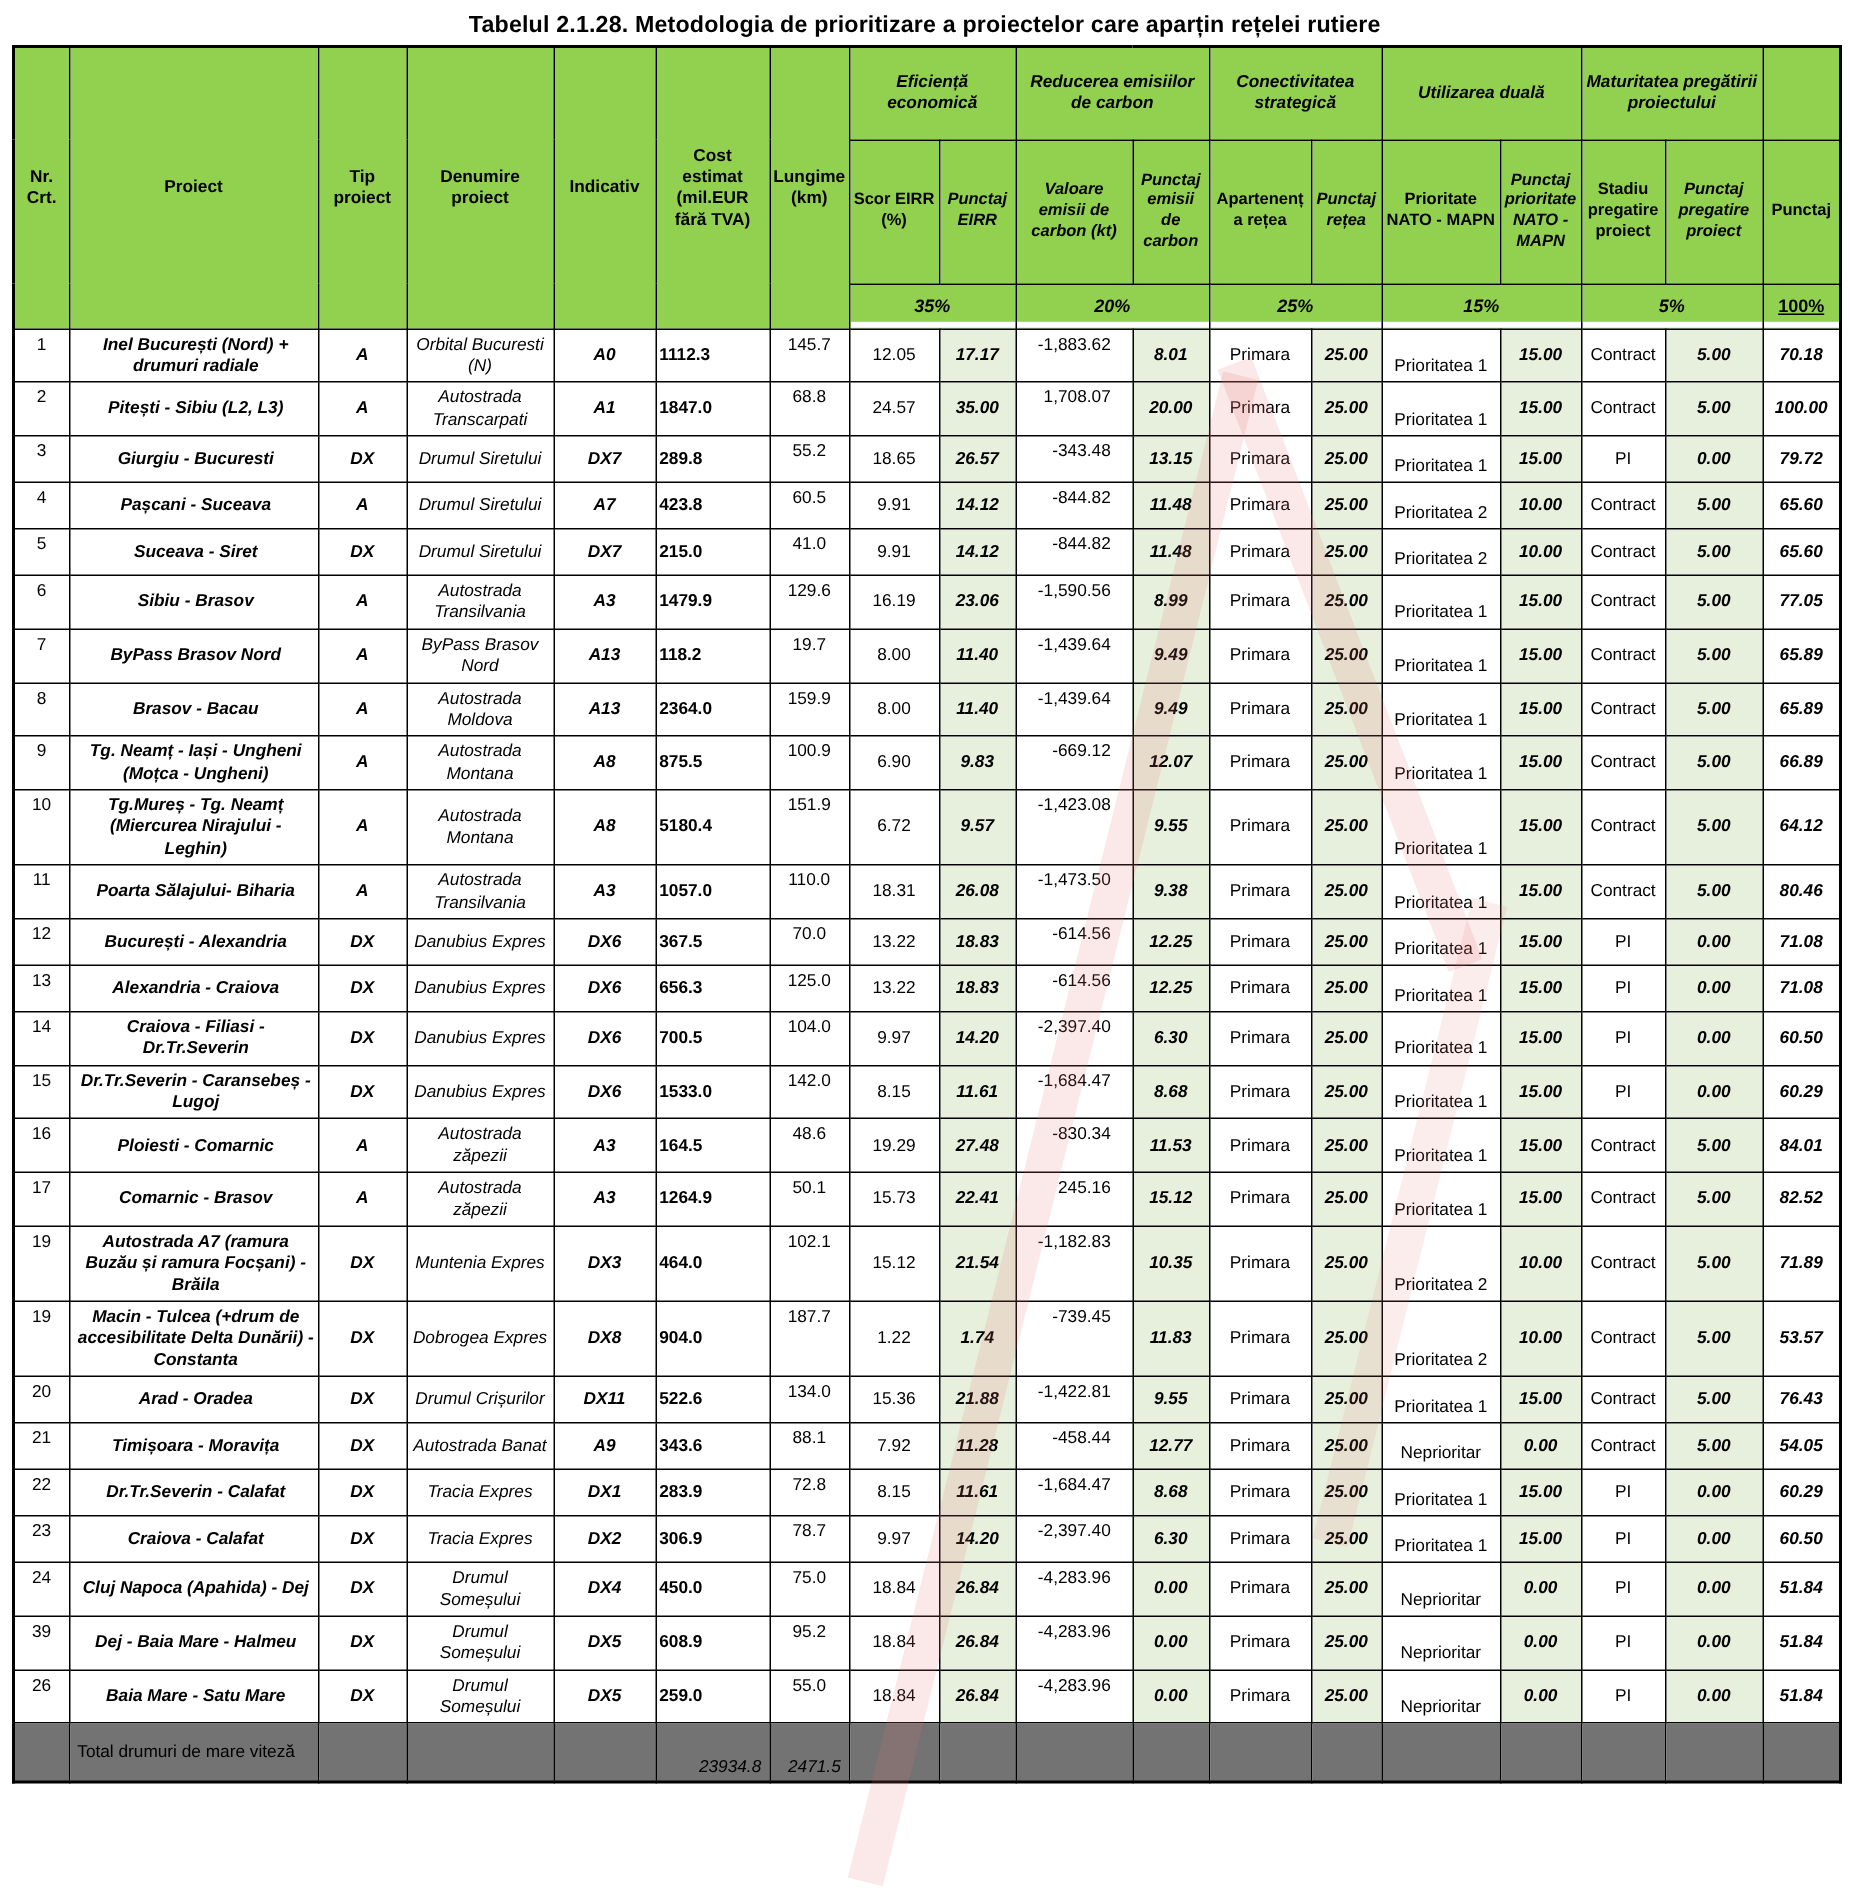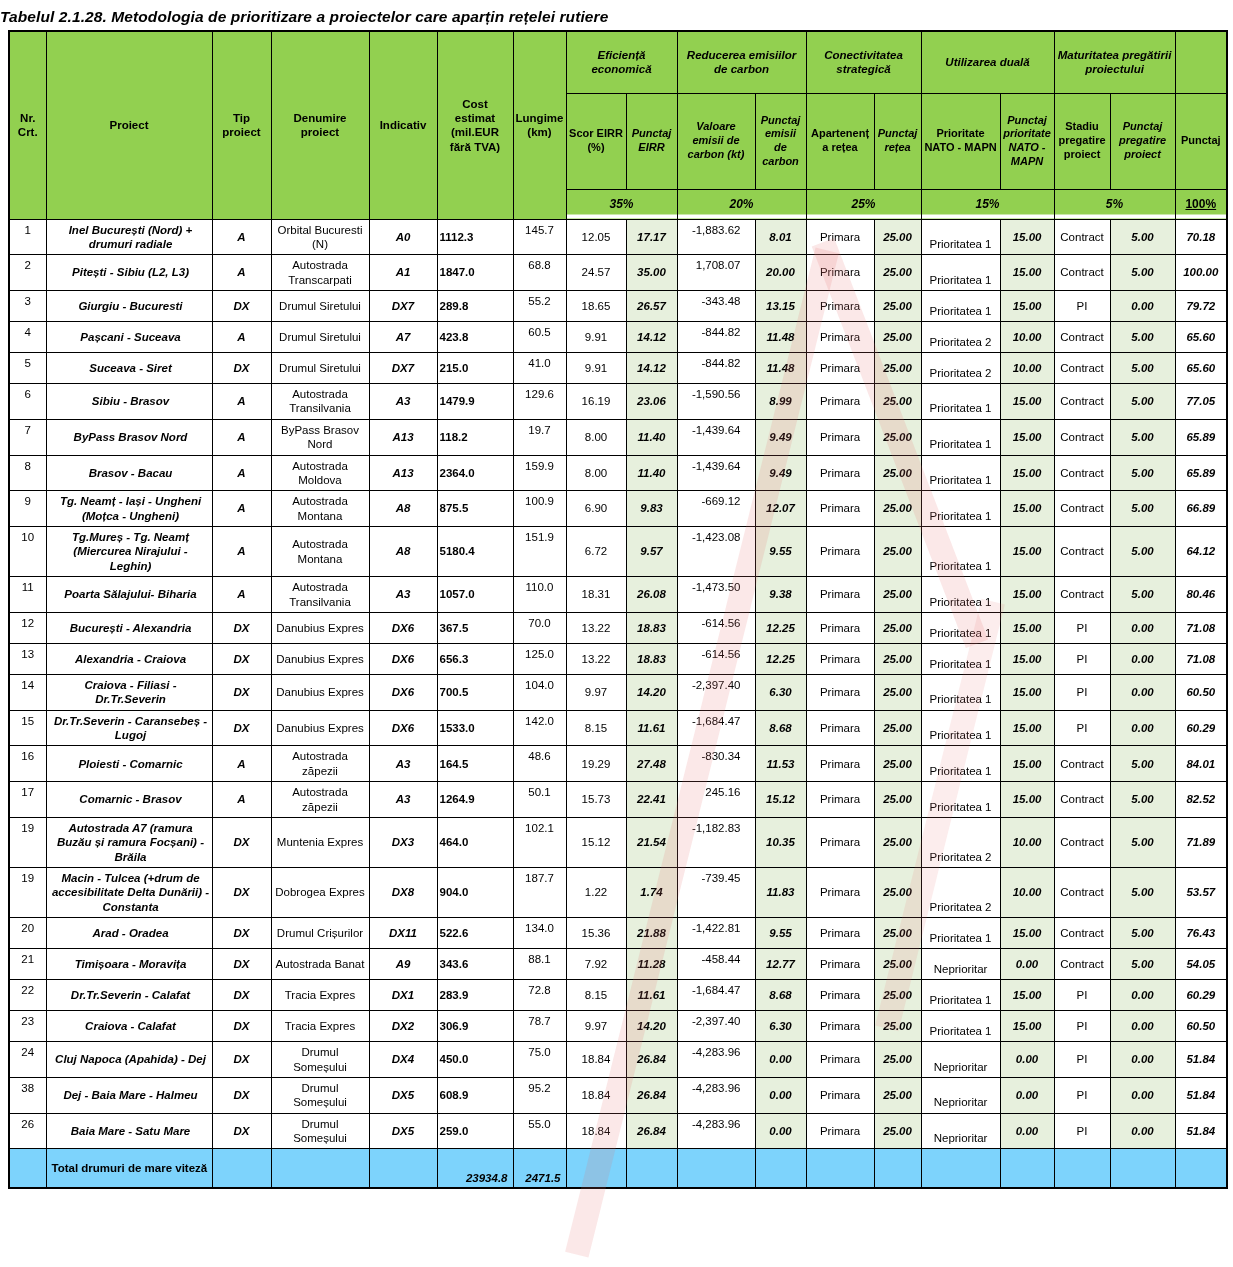"Tabelul 2.1.28. Metodologia de" .title { font-style: italic -> none; text-align: none -> center }
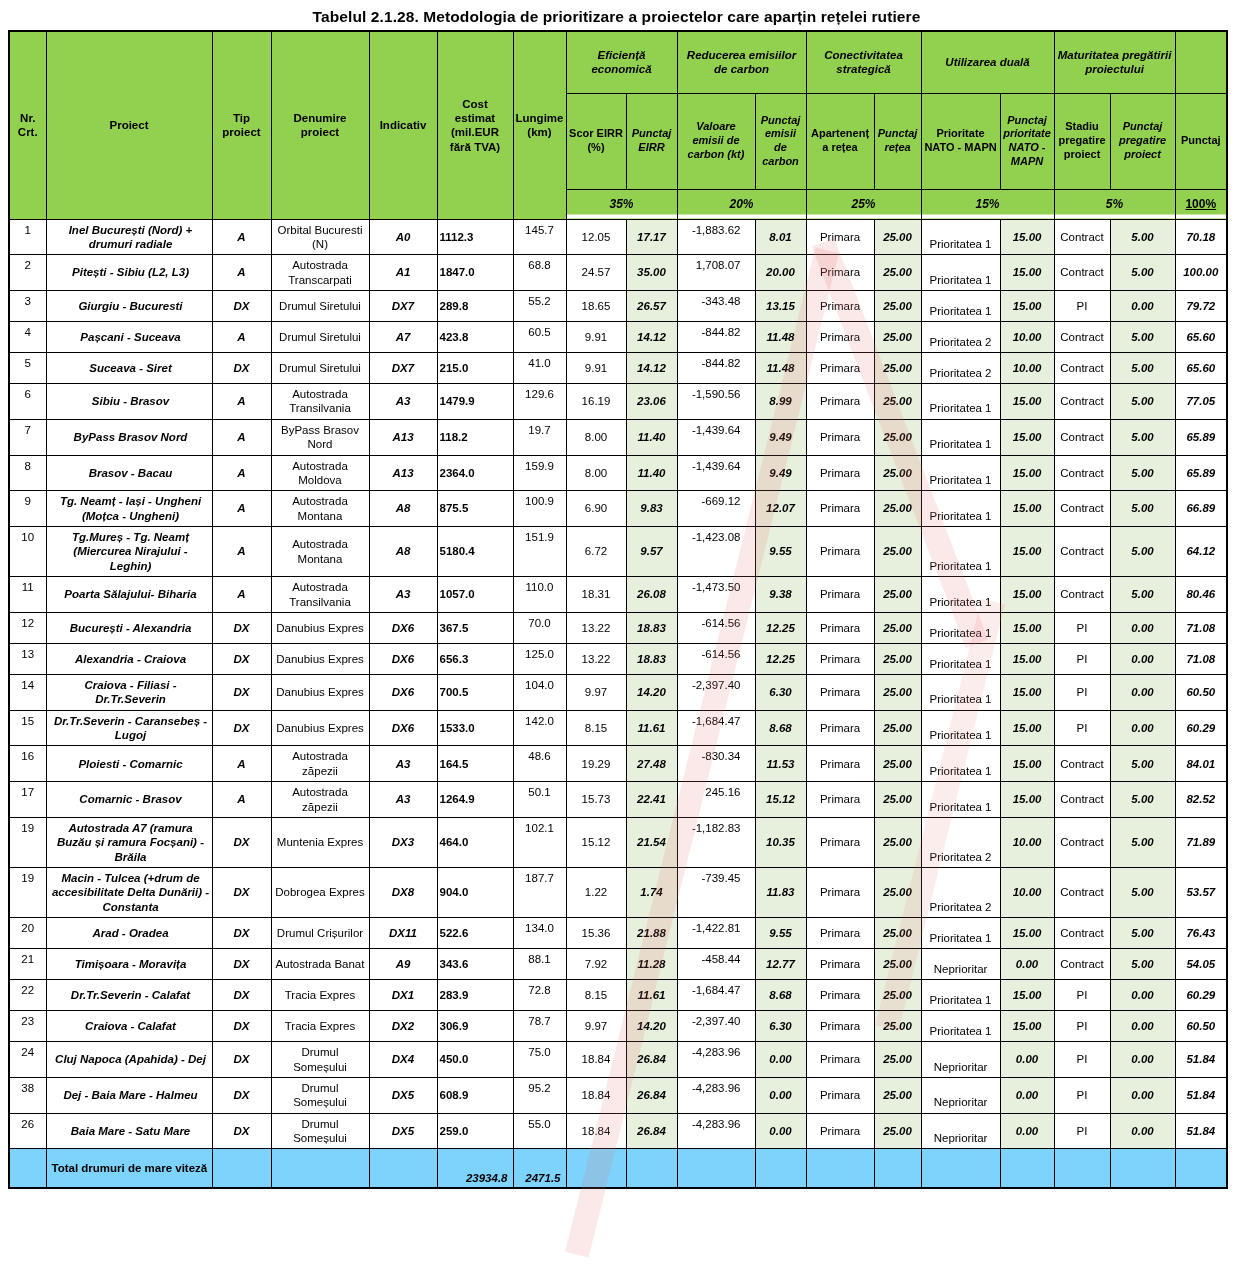"Orbital Bucuresti (N)" .ital { font-style: none -> italic }
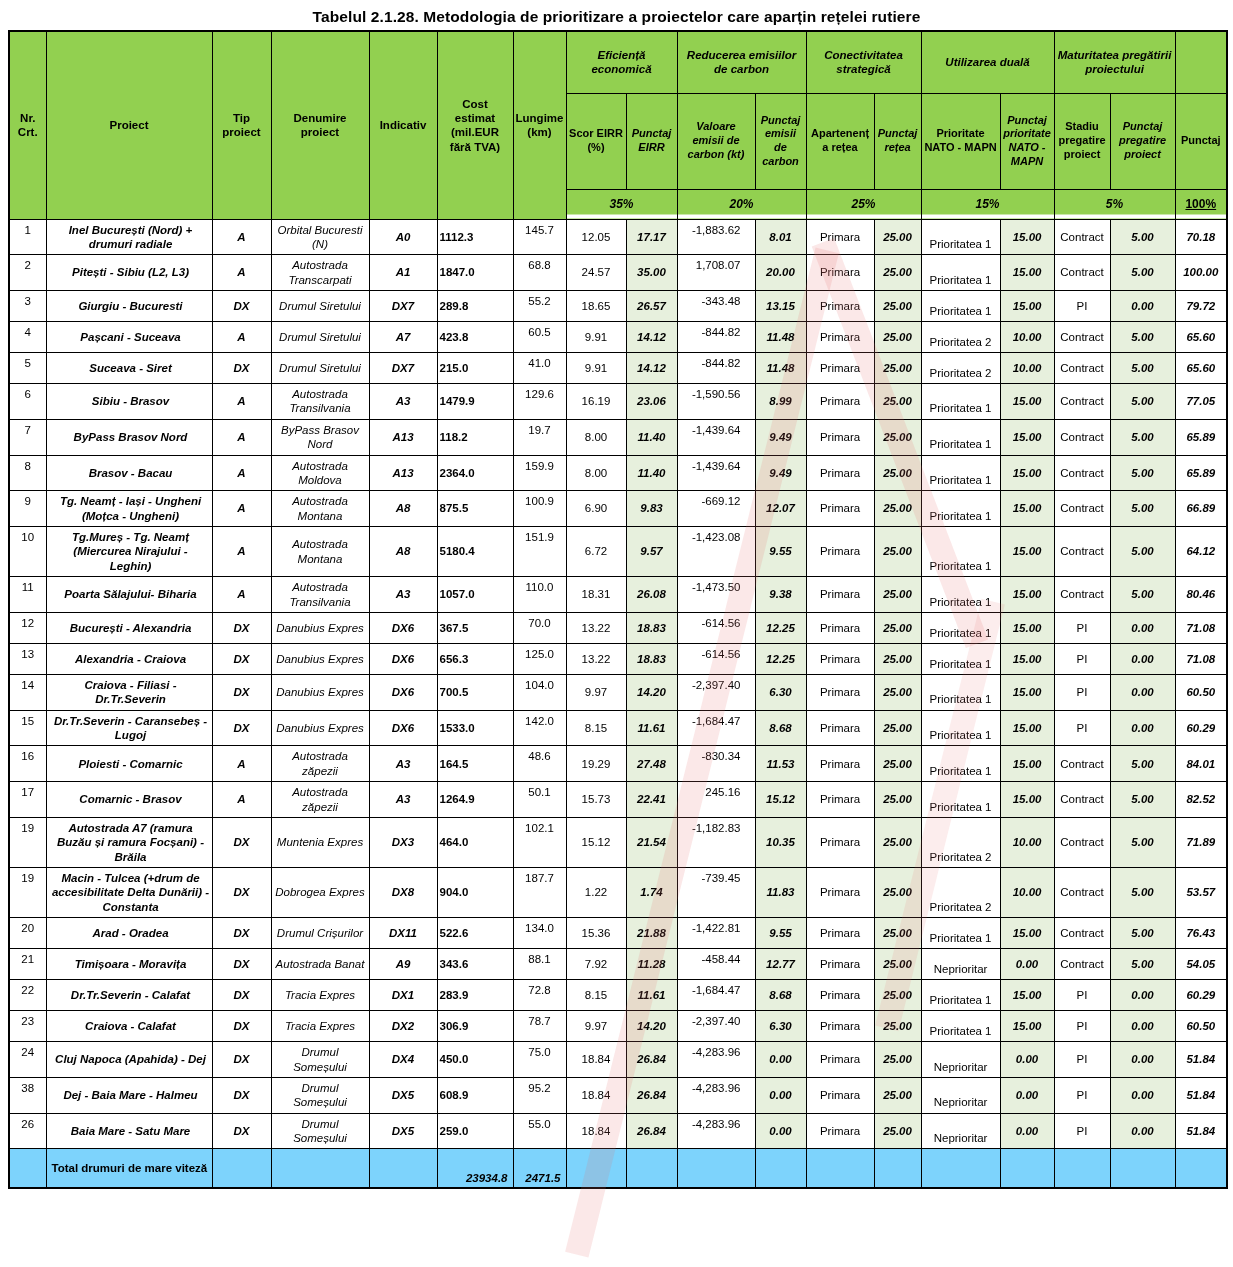"38" td.c-nr { text: 38 -> 39 }
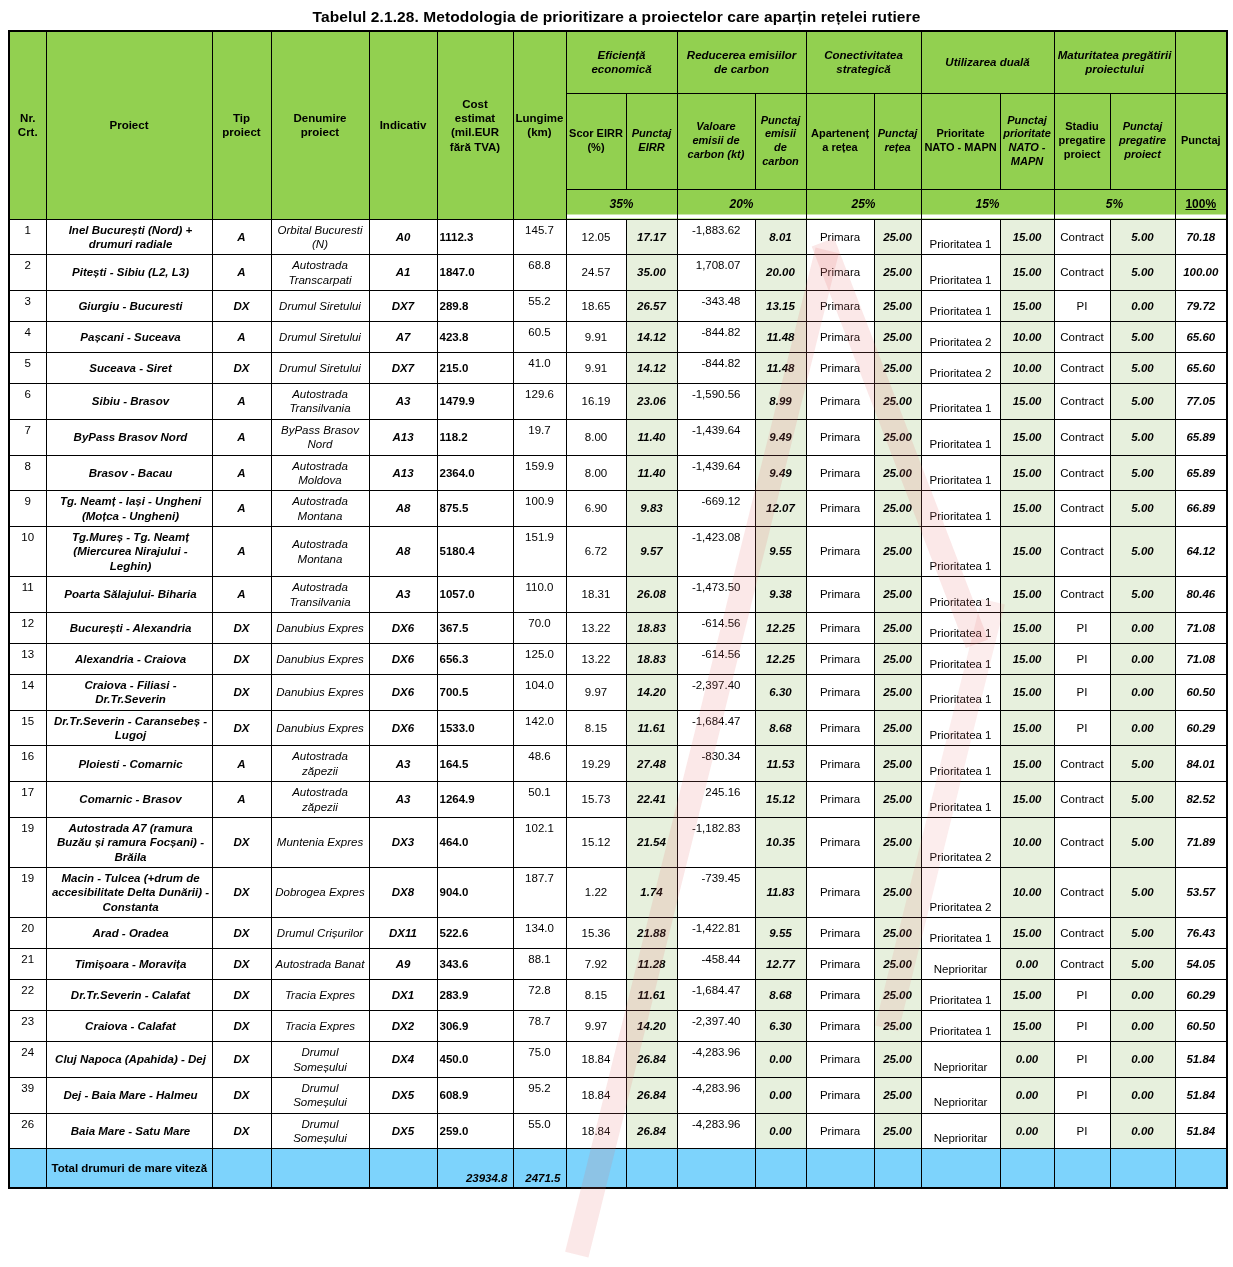"Total drumuri de mare viteză" tfoot td { background: #7dd3fc -> #737373; font-weight: bold -> normal }
